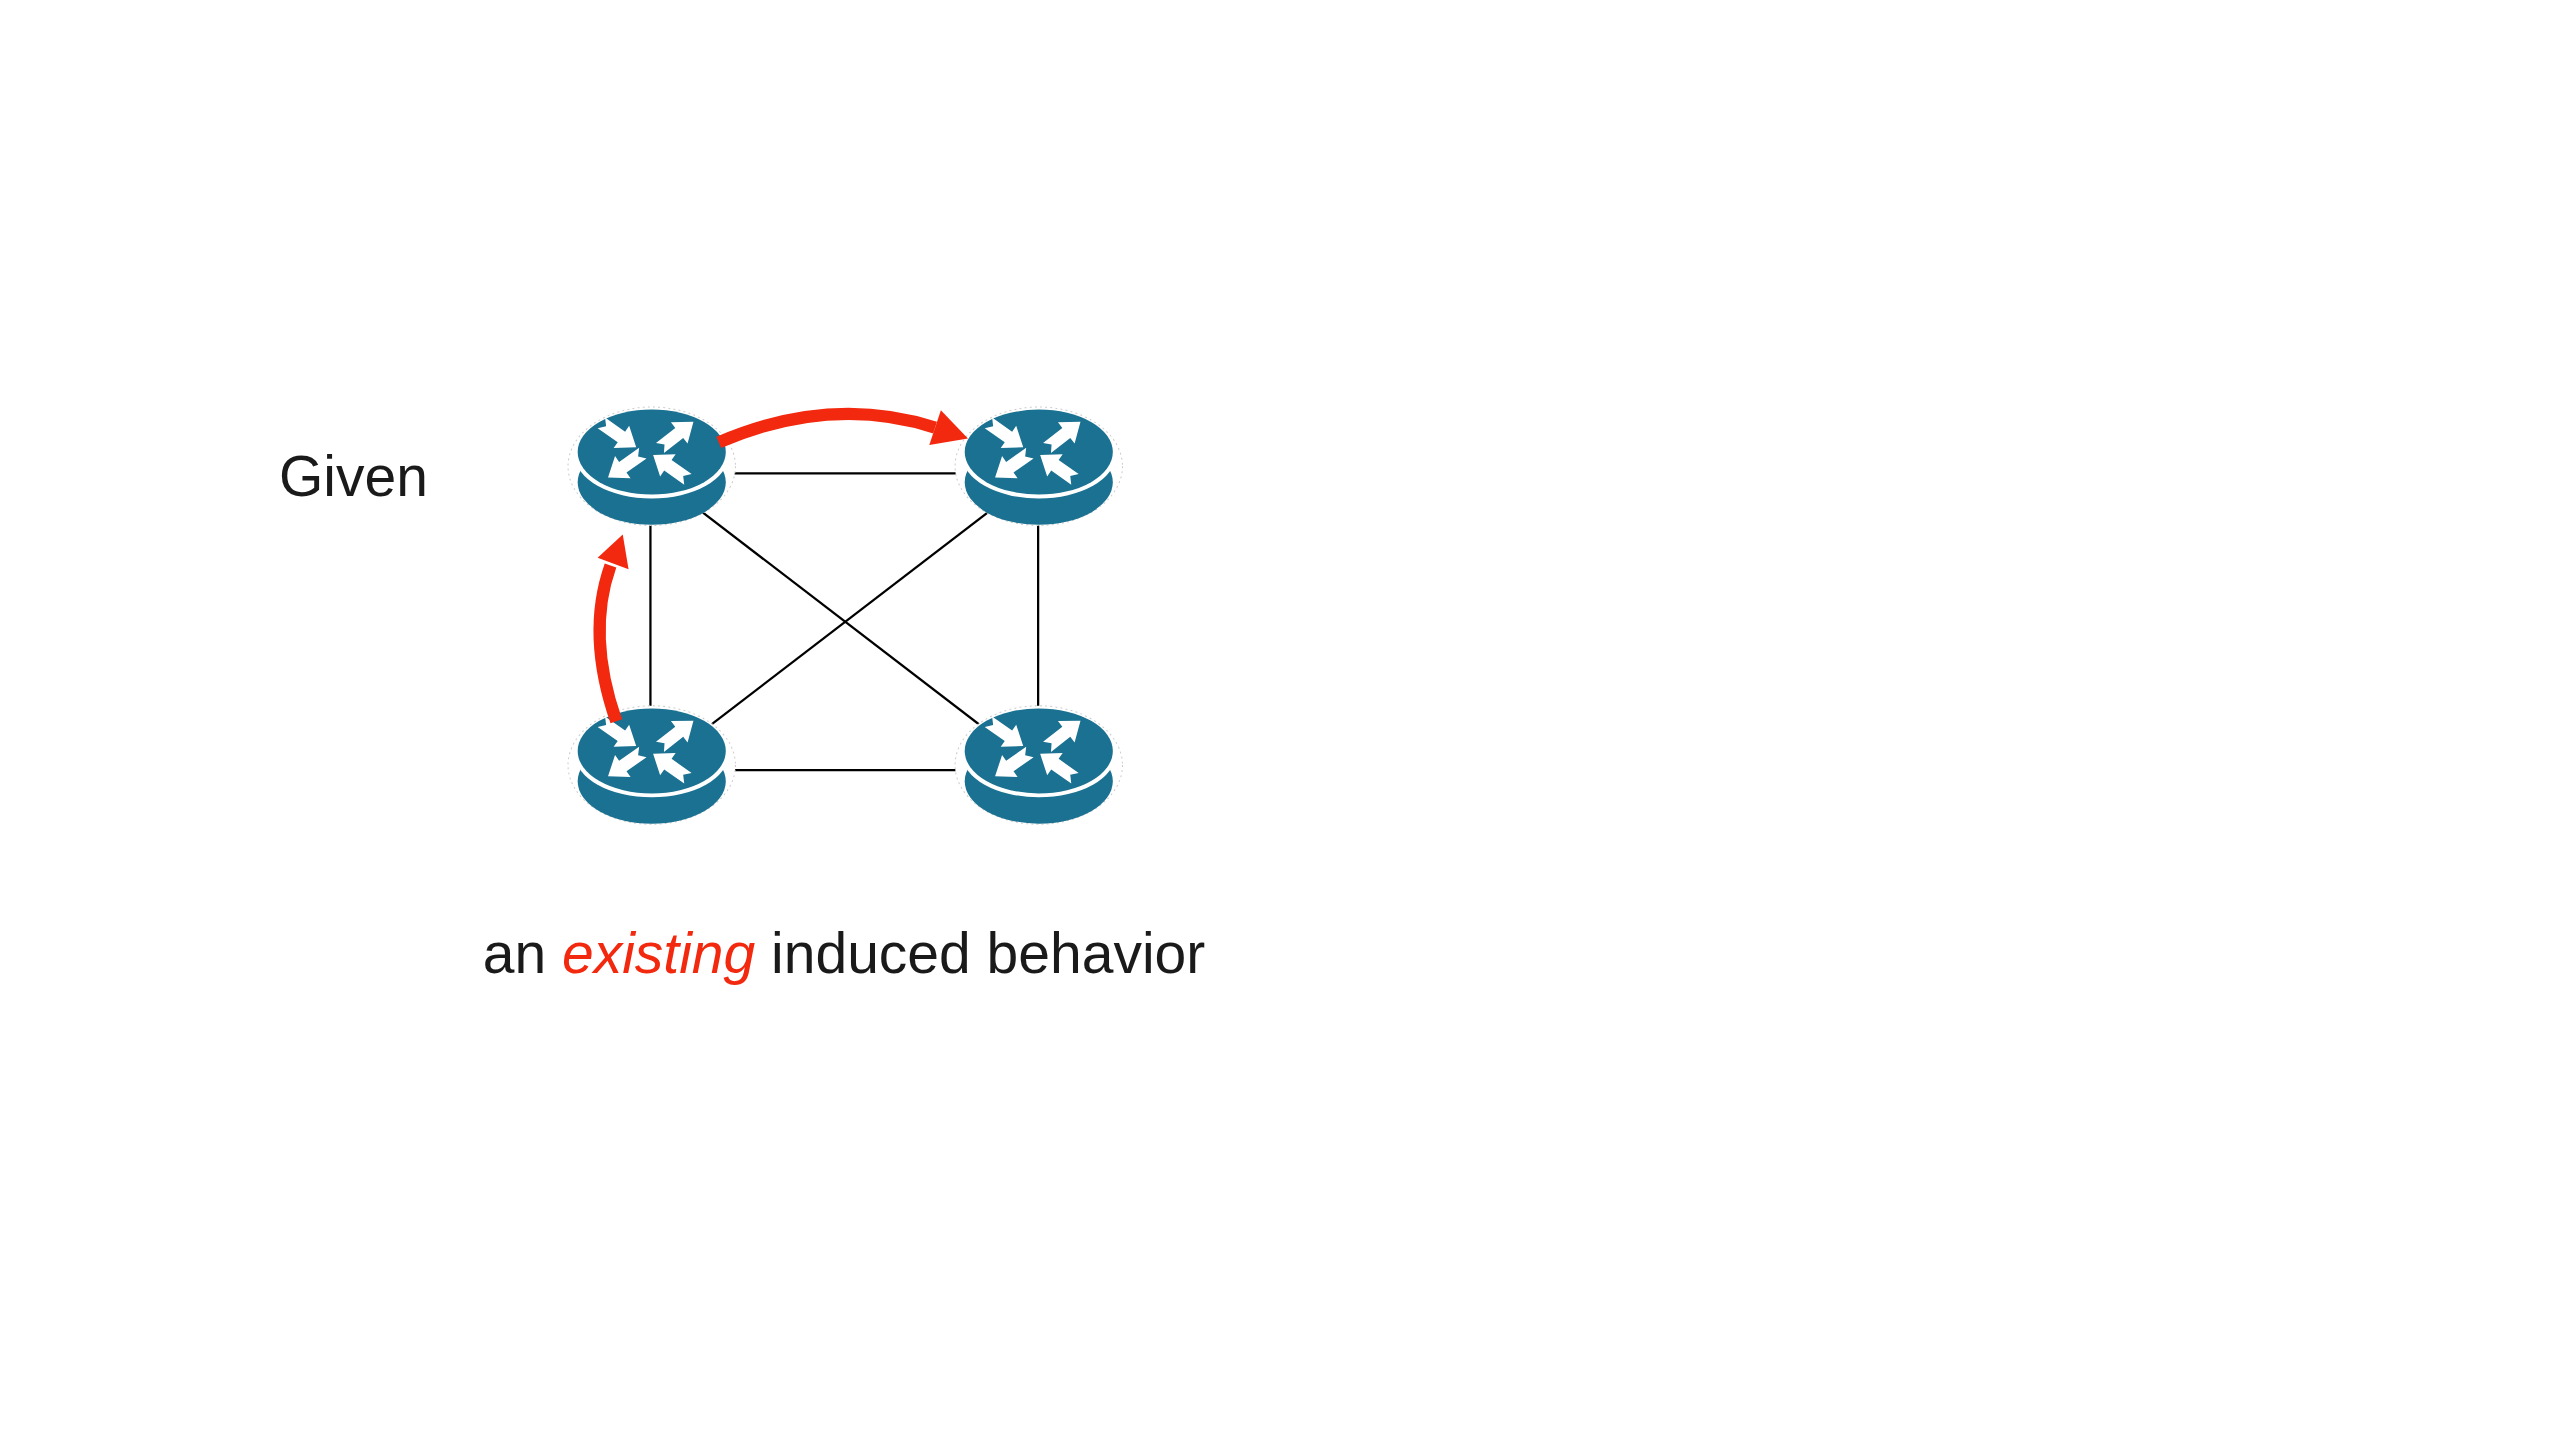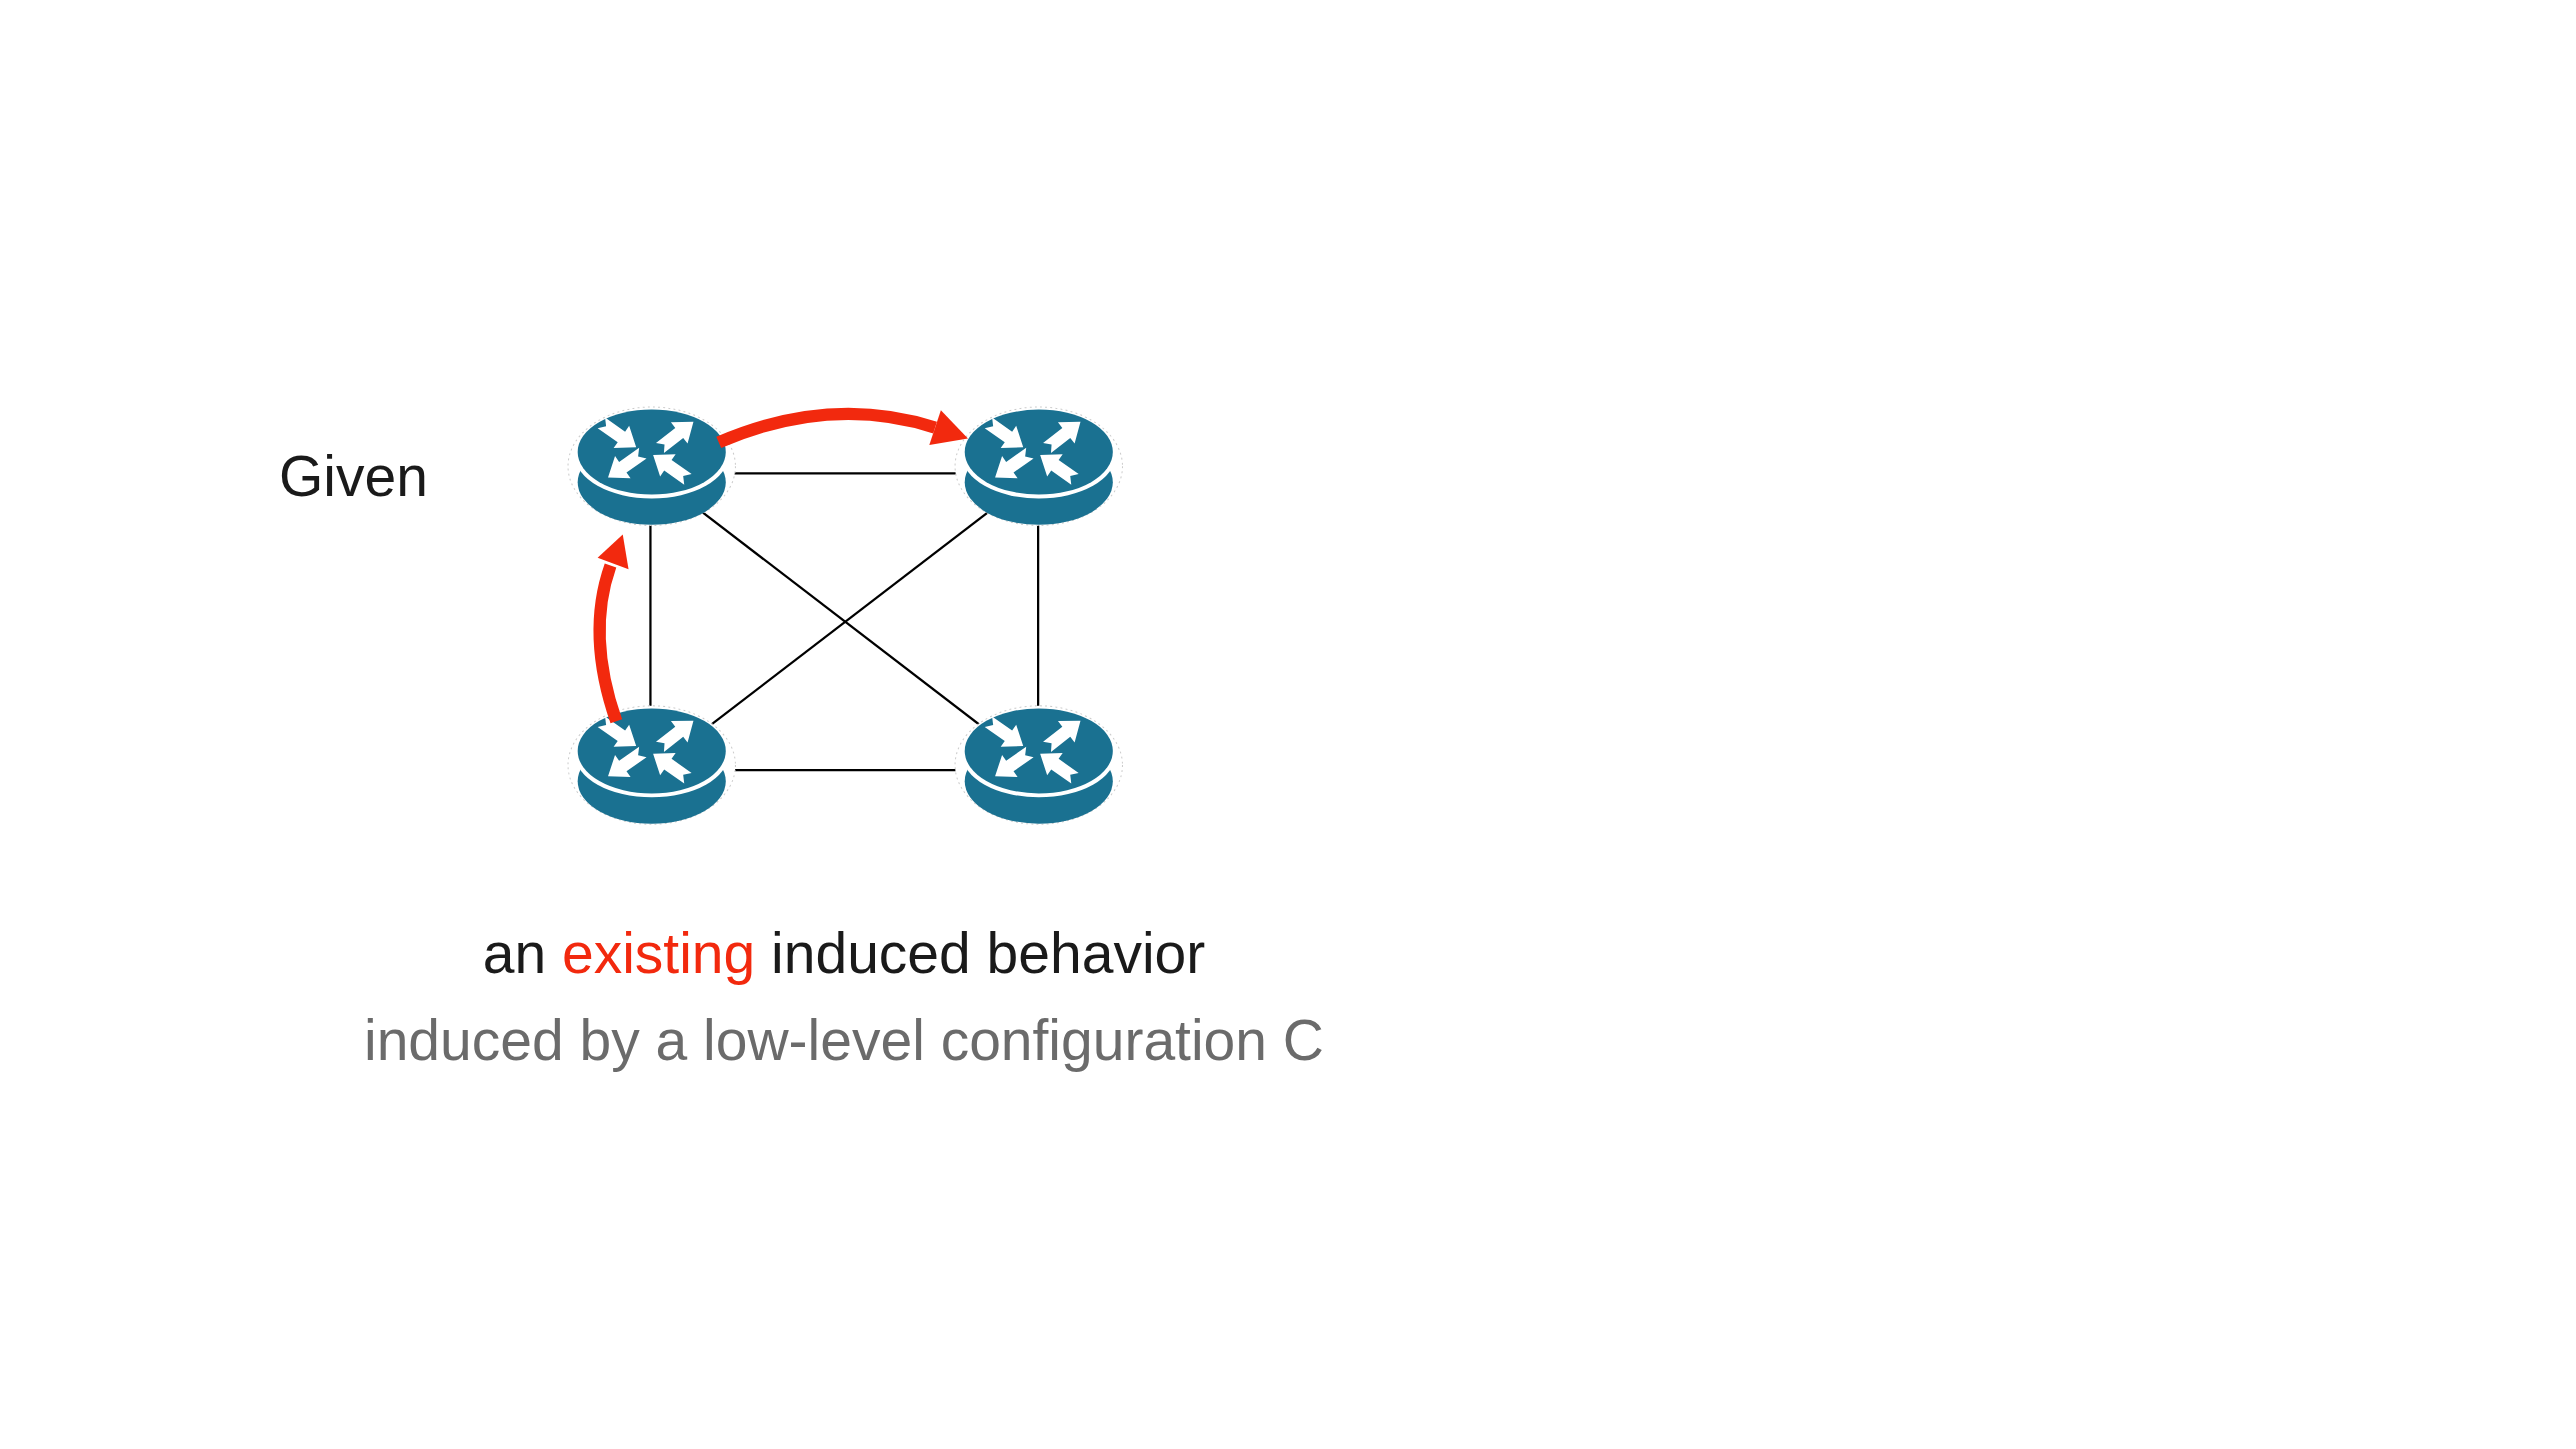"existing" .cap1 .hl { font-style: none -> italic }
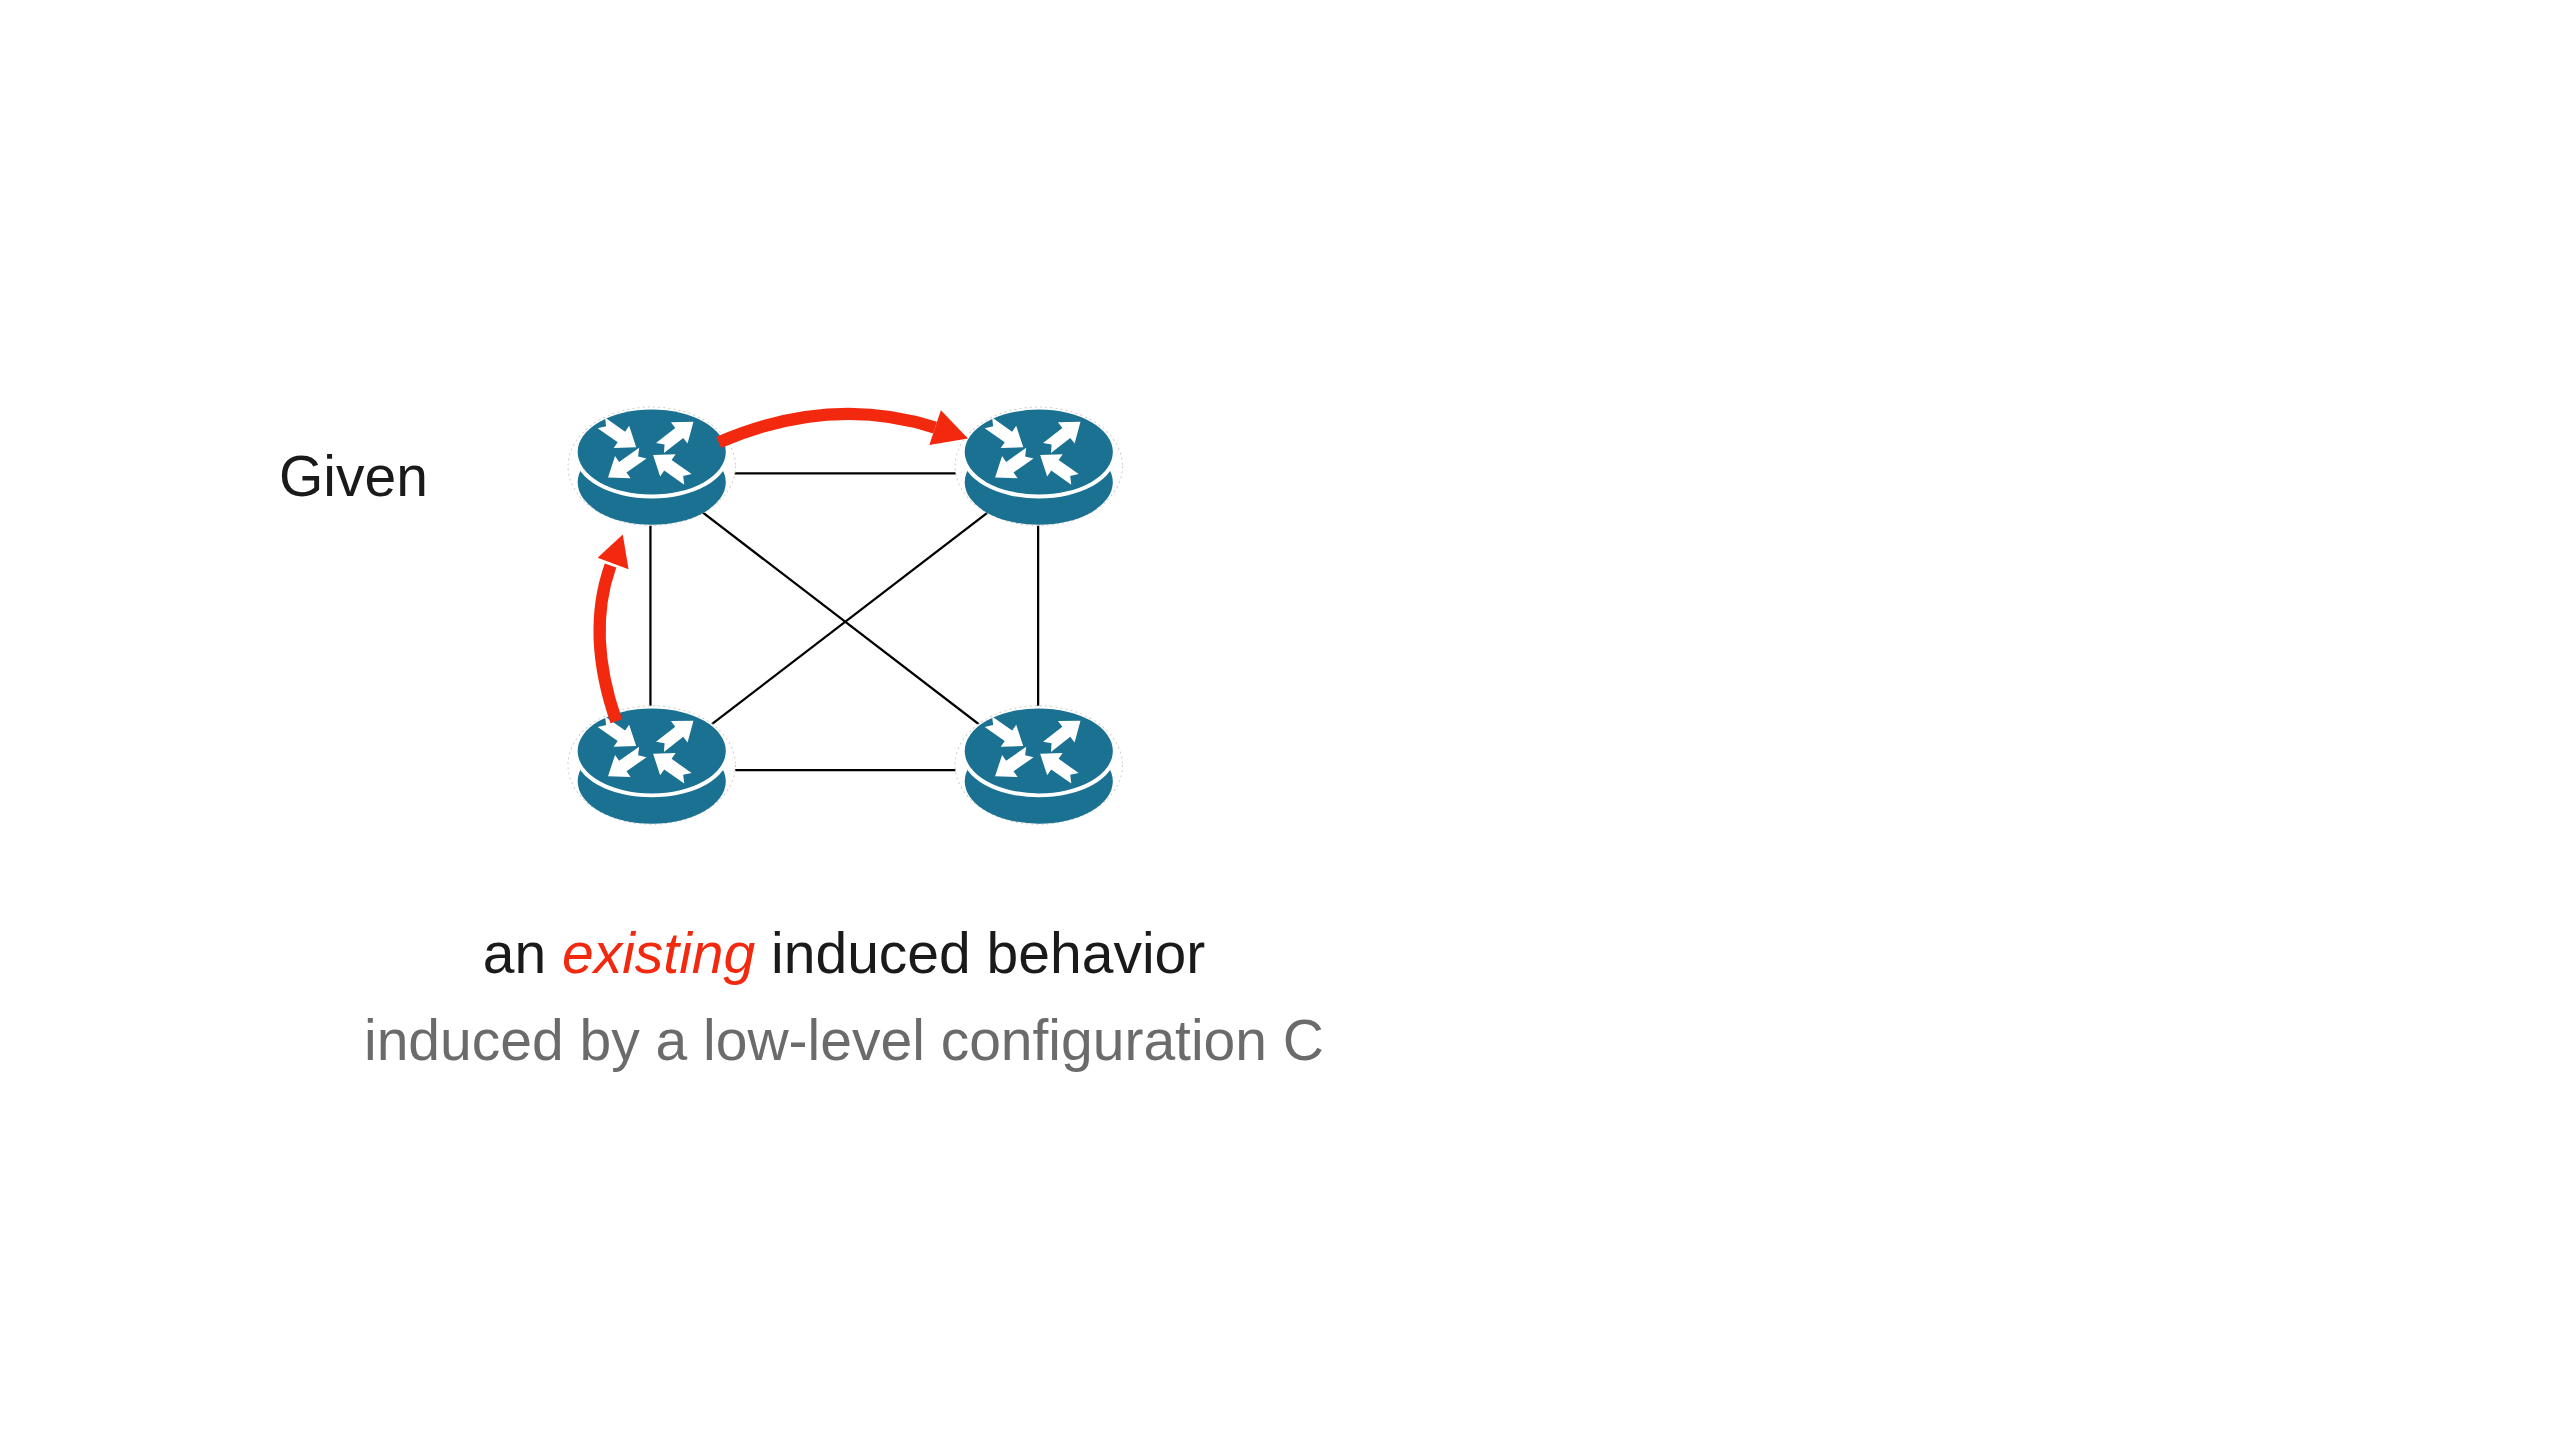"induced by a low-level configuration" div.txt { html: <div>induced by a low-level configuration C</div> -> none }
